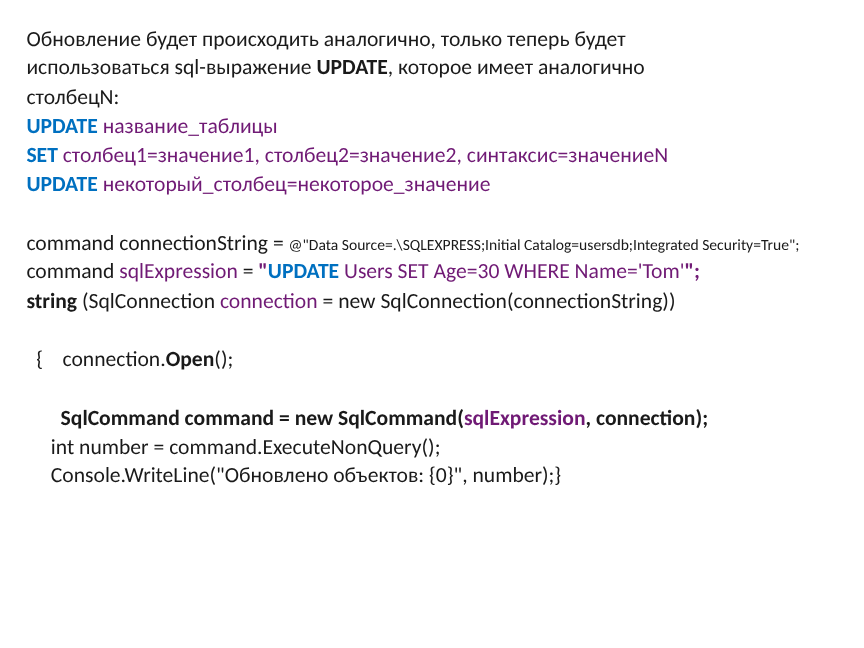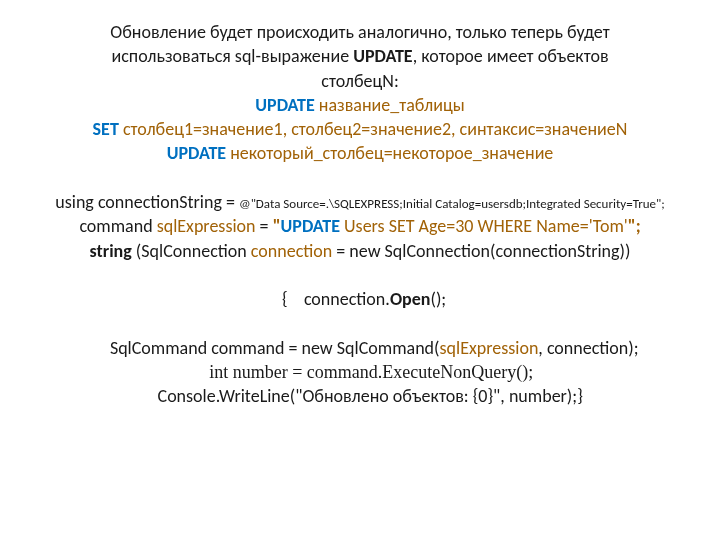"Обновление будет происходить аналогично," .line { text-align: center -> none }
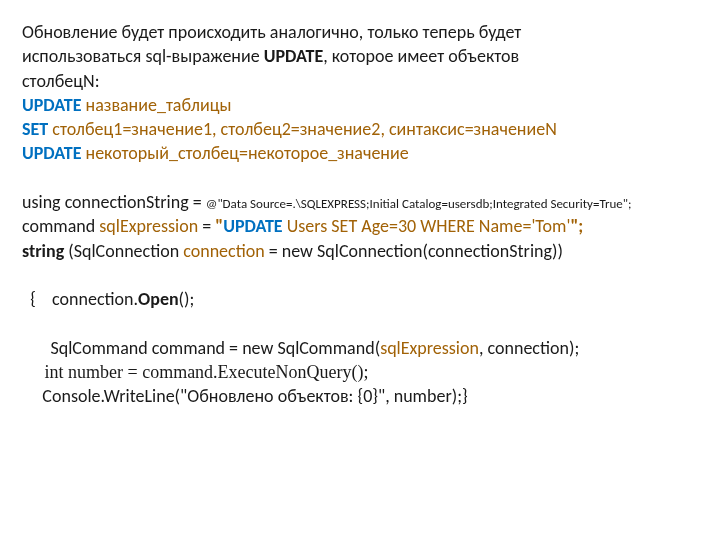", которое имеет объектов" span { text: объектов -> аналогично }
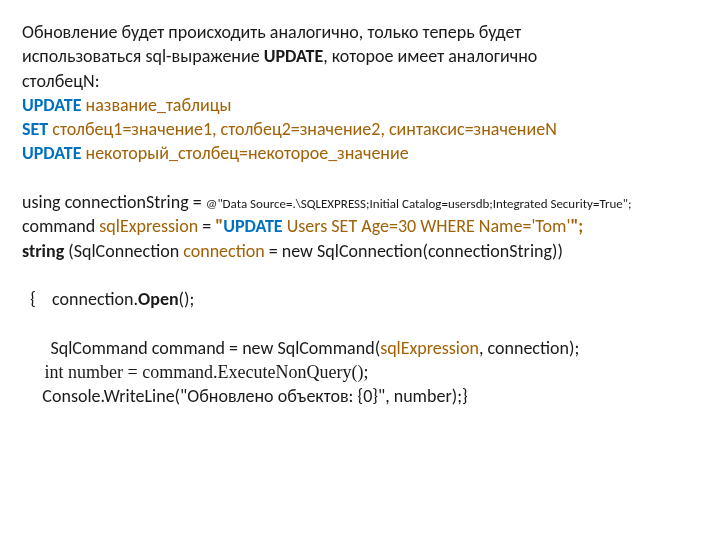"название_таблицы" .blue { color: #a16207 -> #701a75 }
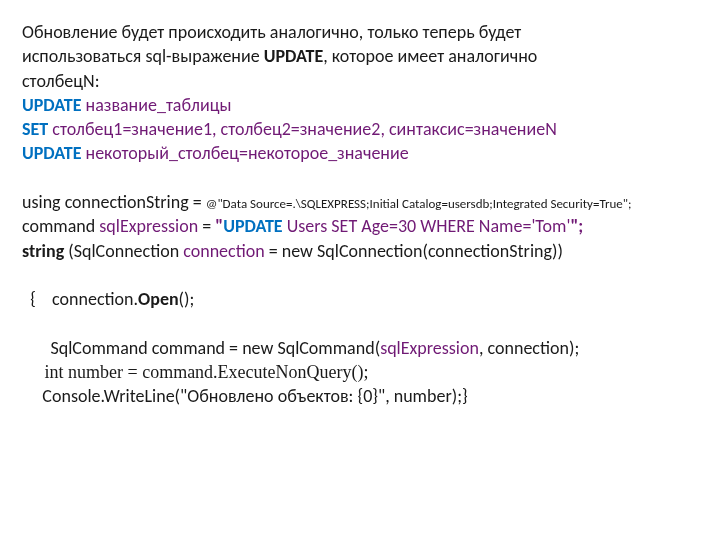"using connectionString =" span { text: using -> command }
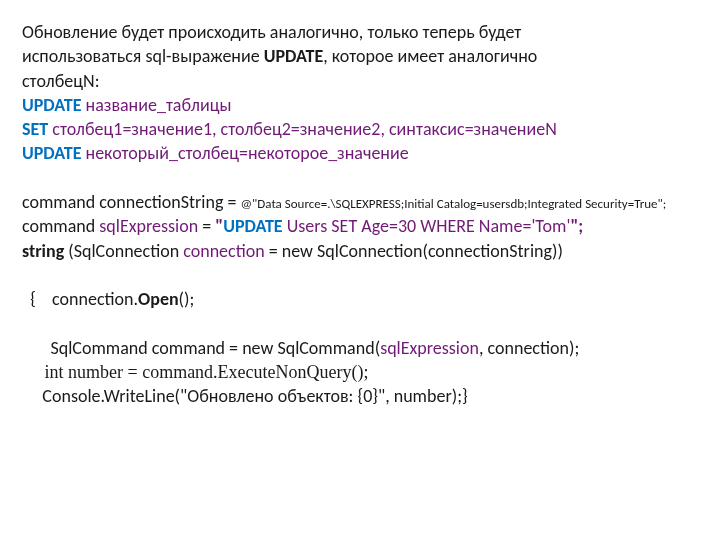"SqlCommand command = new" div.line { font-weight: none -> bold }
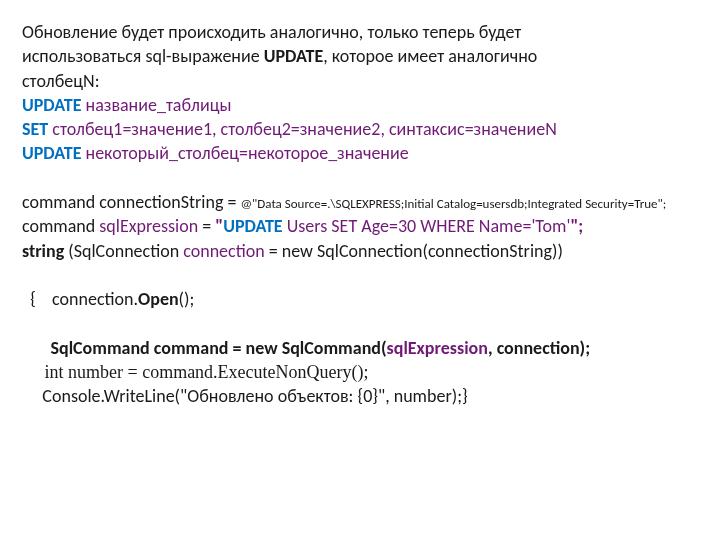"int number = command.ExecuteNonQuery();" div.line { font-family: Liberation Serif, serif -> none }
